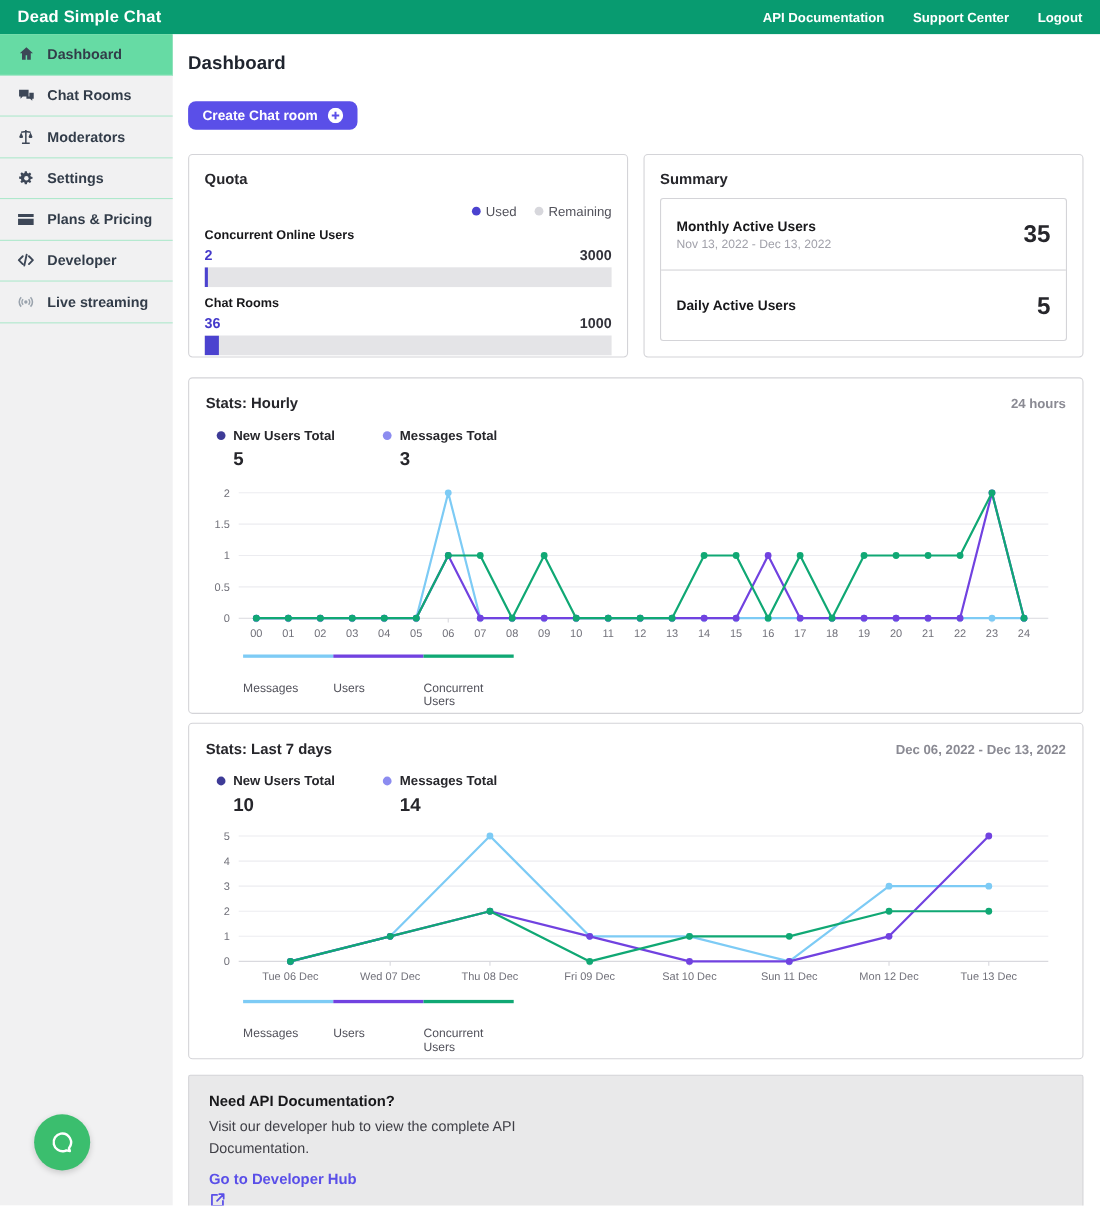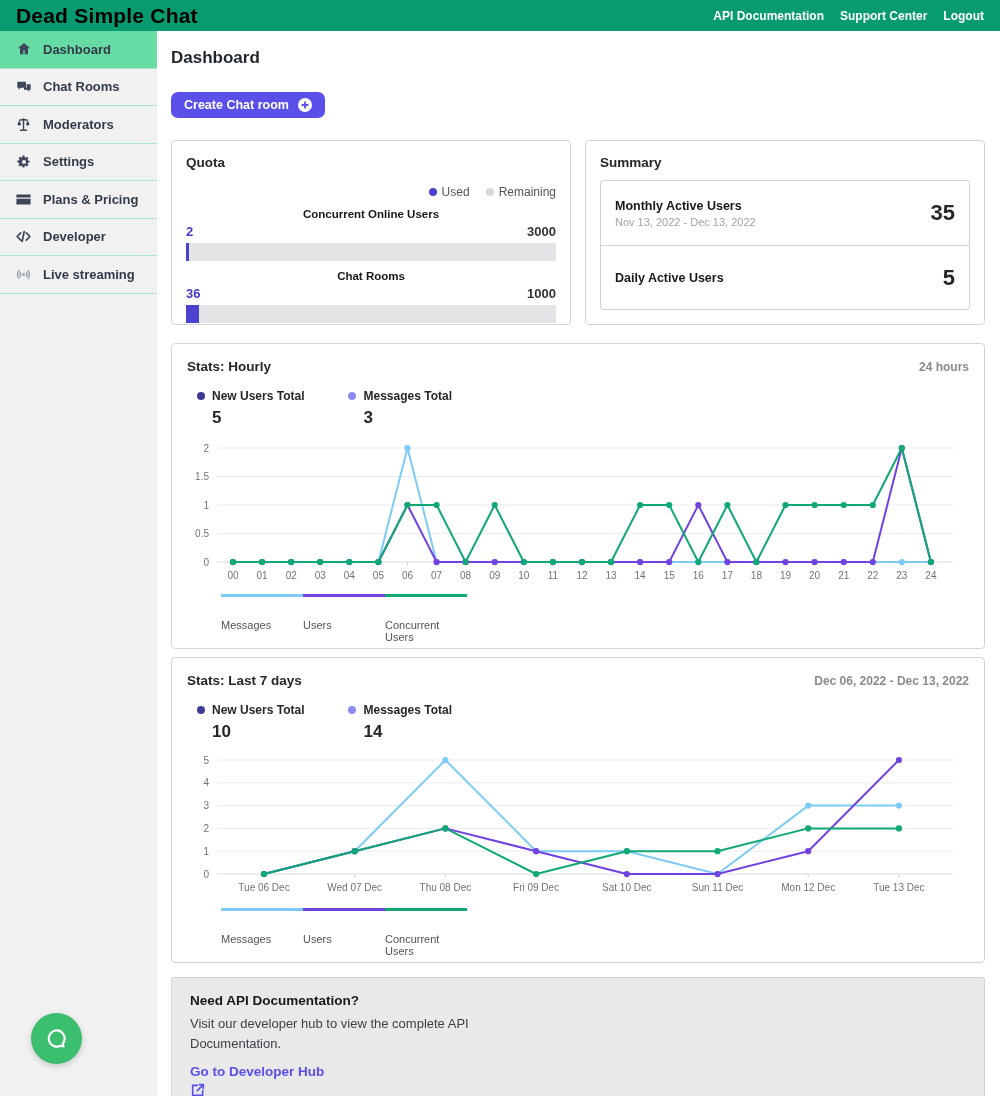"Dead Simple Chat" .brand { color: #000000 -> #ffffff; font-size: 21px -> 15px }
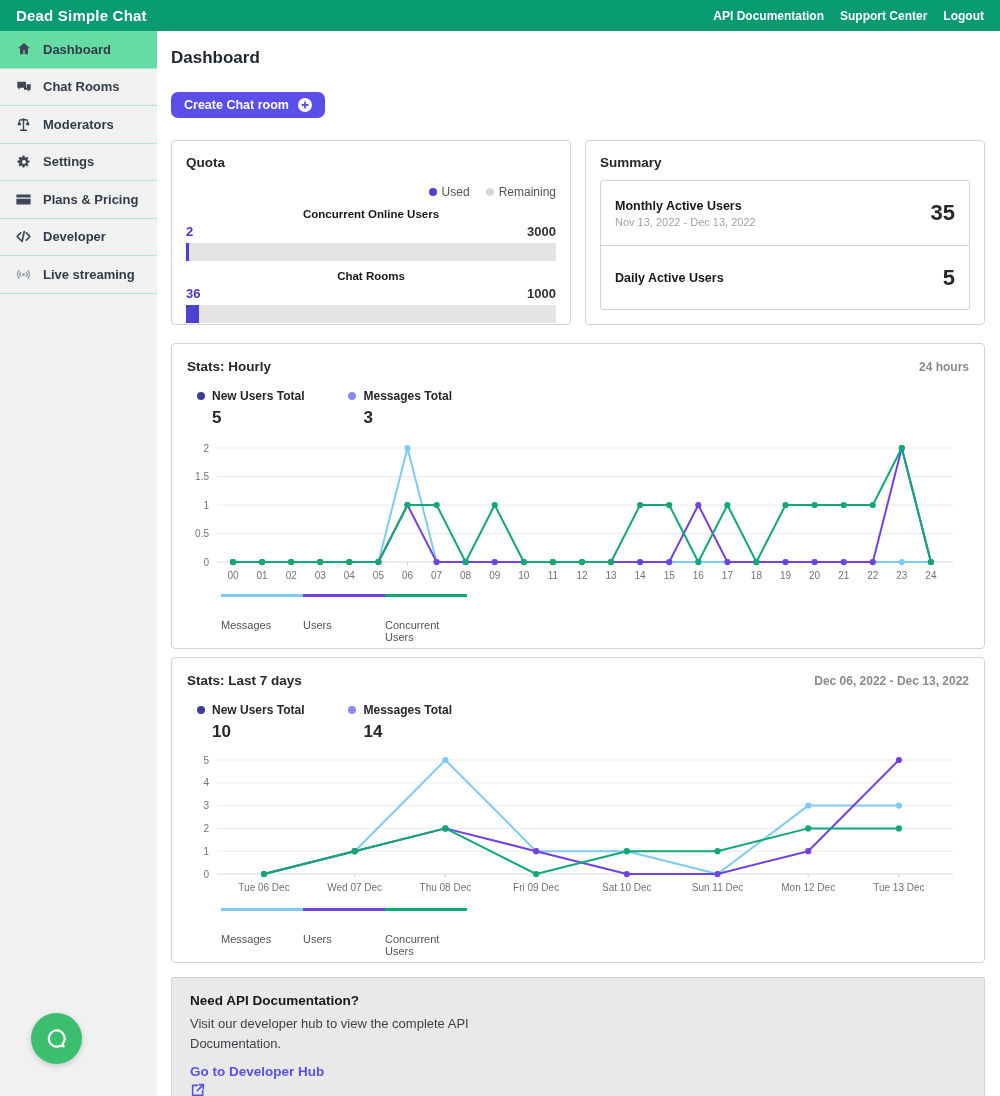"API Documentation" .top-links { gap: 16px -> 26px }
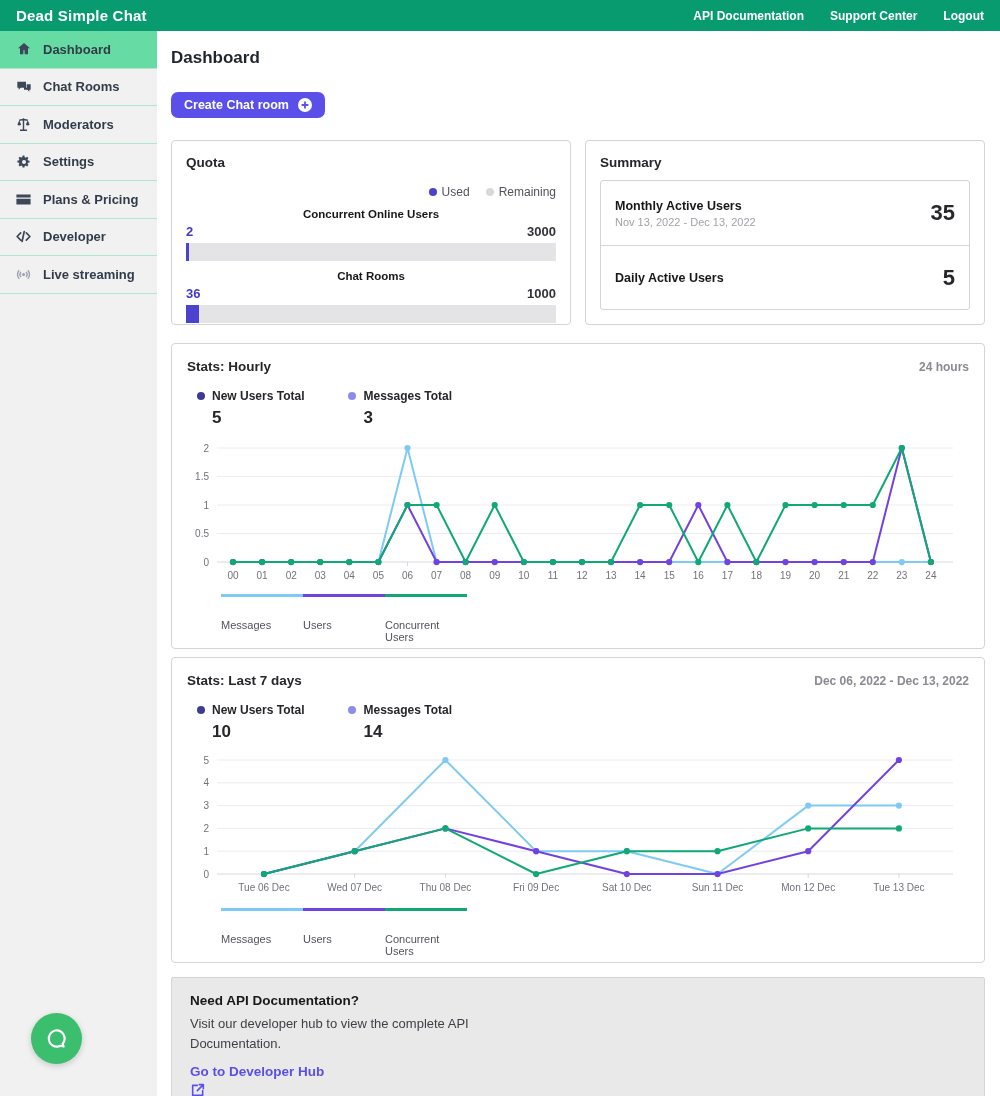"Concurrent Online Users" .quota-label { text-align: center -> none }
